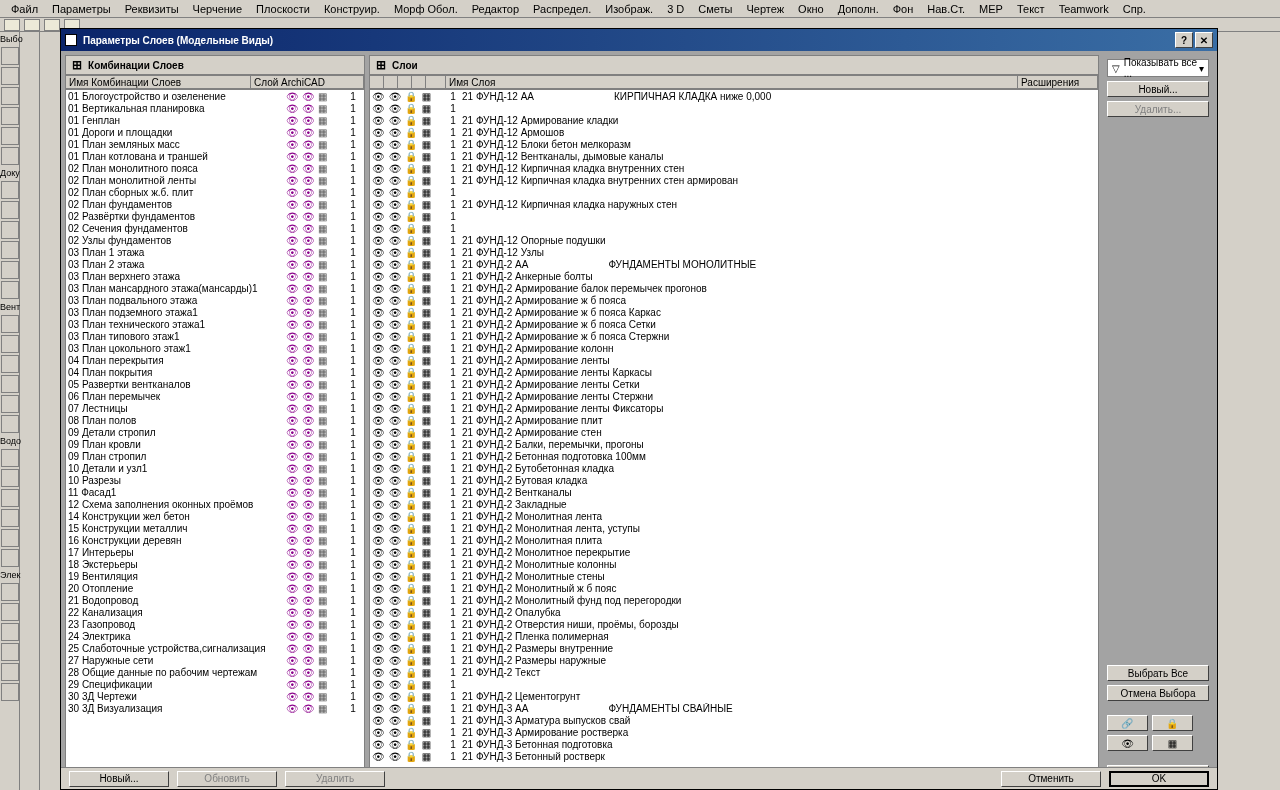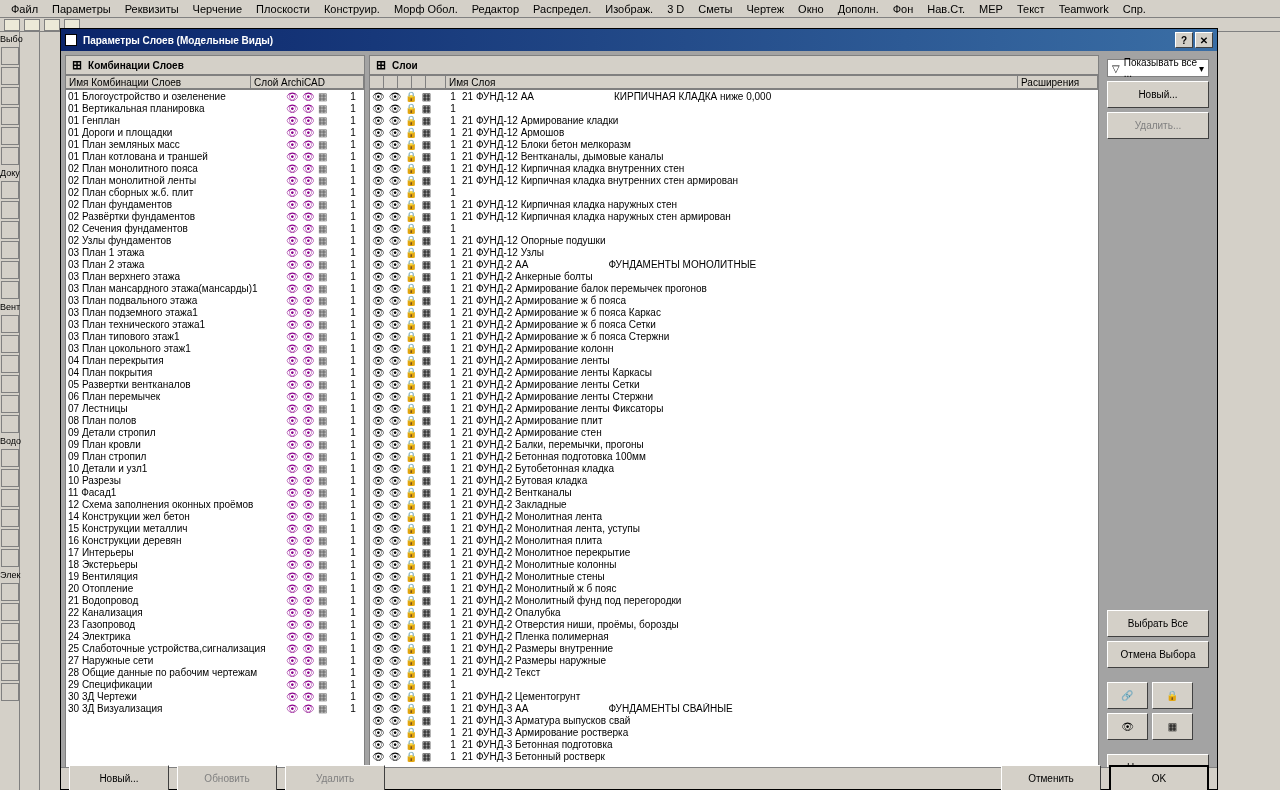"Новый..." .btn { height: 27px -> 16px }
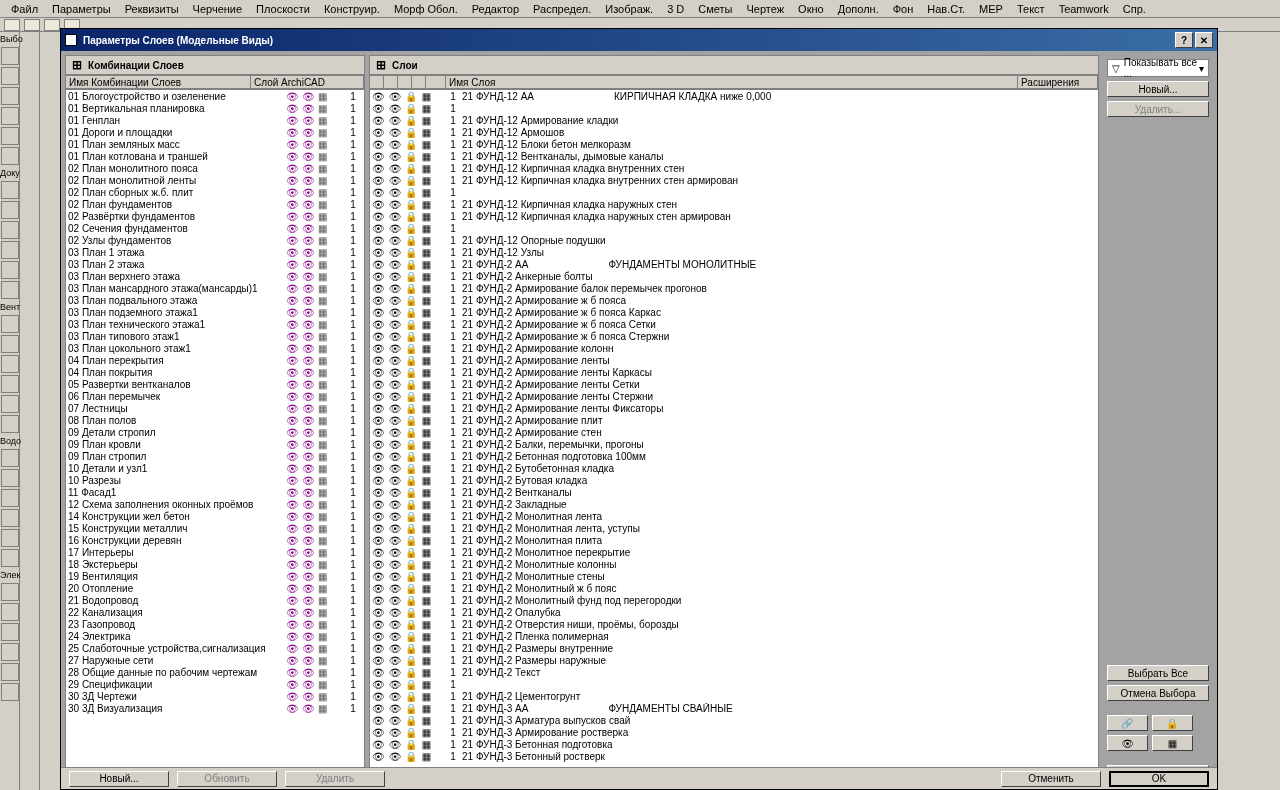"21 ФУНД-12 Кирпичная кладка наружных стен армирован" div.rname { html: <div> <span>21 ФУНД-12 Кирпичная кладка наружных стен армирован</span> </div> -> none }
